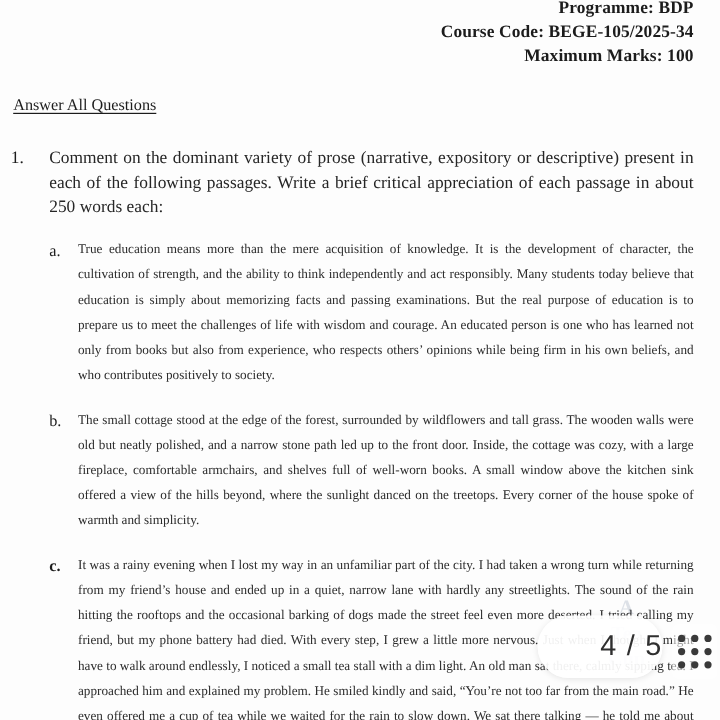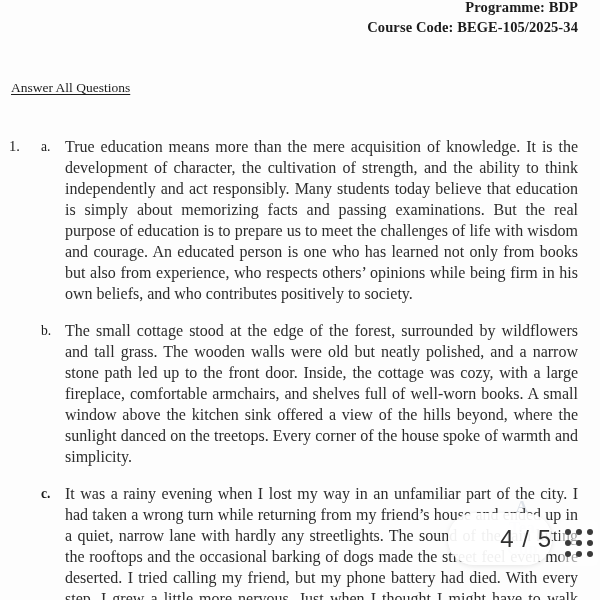"Maximum Marks: 100" div { html: none -> <div>Maximum Marks: 100</div> }
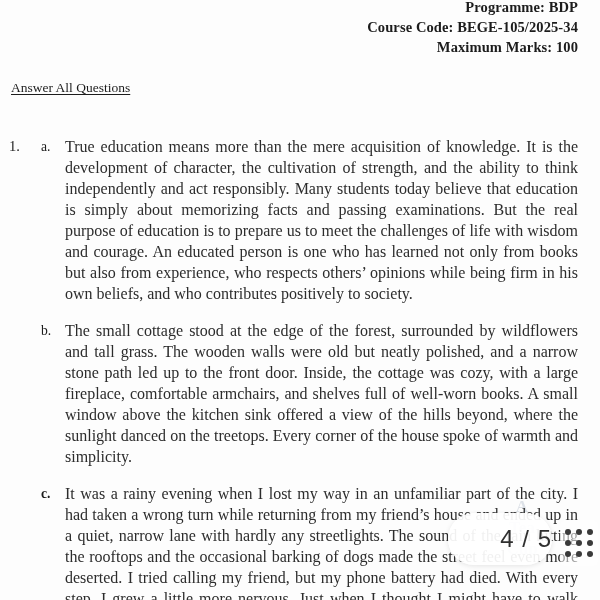"Comment on the dominant variety" div.q-text { html: none -> <div>Comment on the dominant variety of prose (narrative, expository or descriptive) present in each of the following passages. Write a brief critical appreciation of each passage in about 250 words each:</div> }
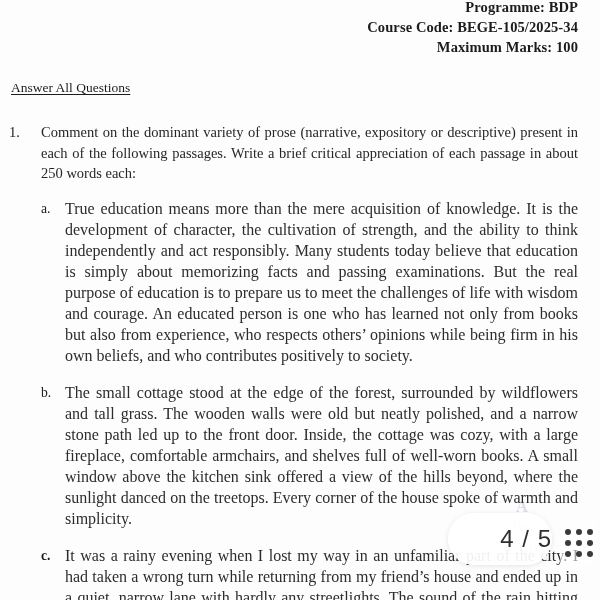"True education means more than" .sub-text { font-size: 16px -> 11px }
